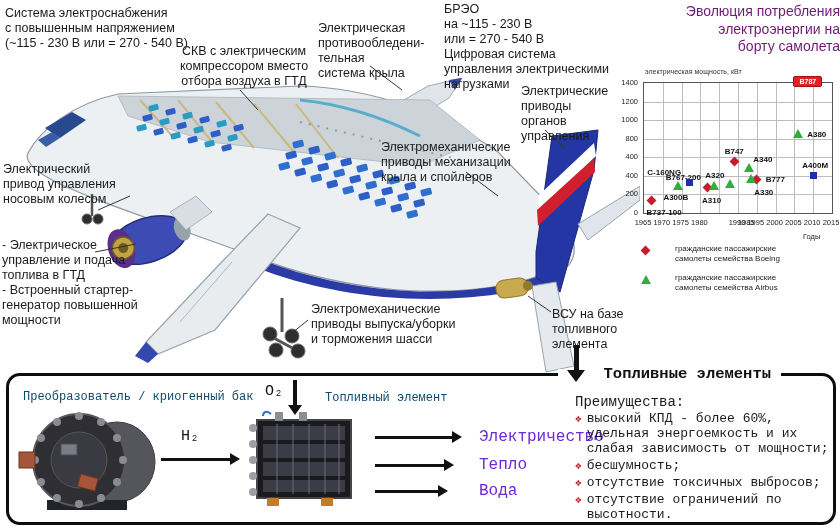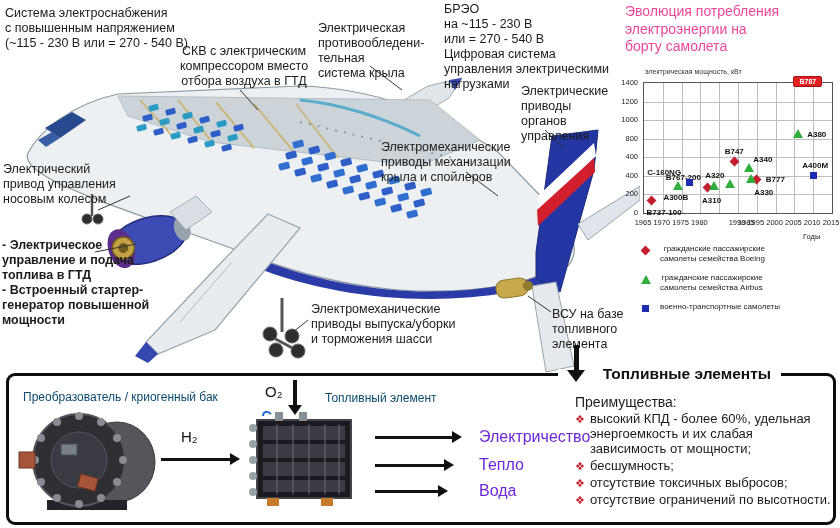"Эволюция потребления" #chart-title { color: #ec4899 -> #701a75; text-align: left -> right }
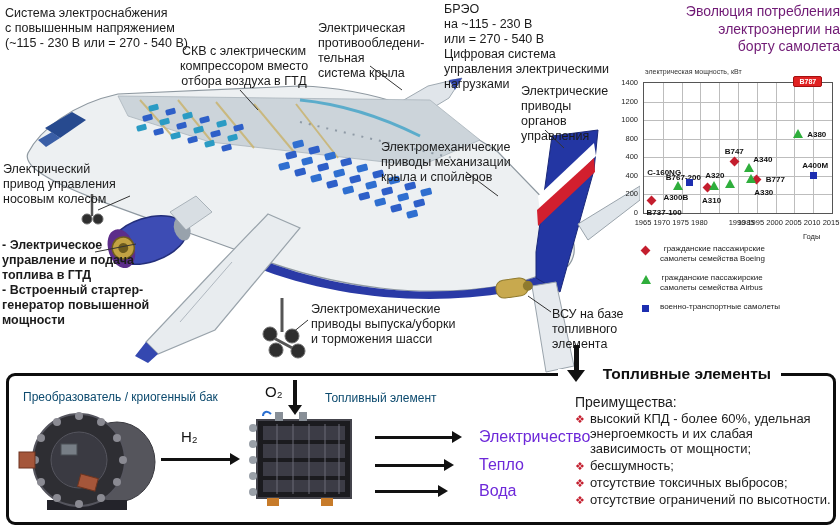"- Электрическое" div.ann { font-weight: bold -> none }
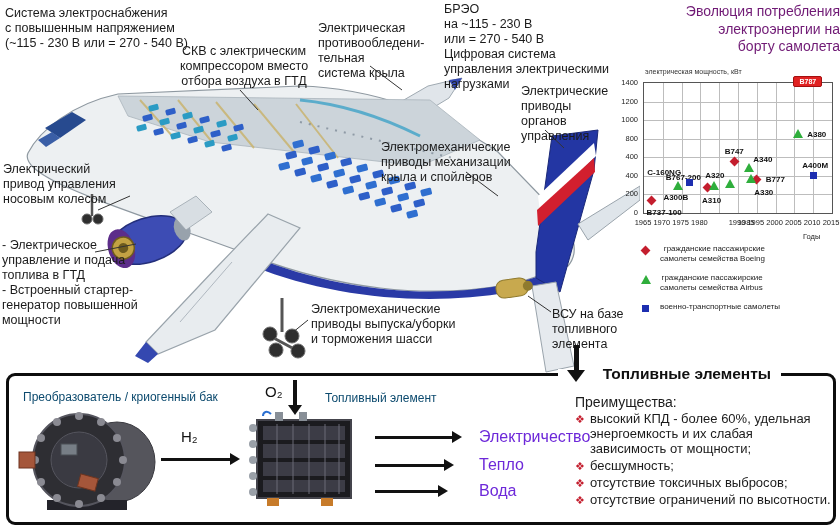"гражданские пассажирские" .lrow { gap: 9px -> 24px; text-align: right -> none }
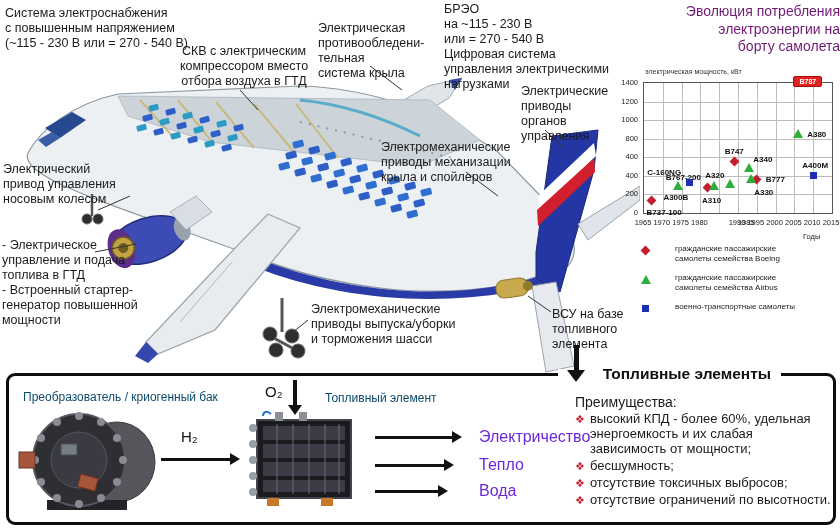"военно-транспортные самолеты" div.lrow { html: <div> <div> <div></div> </div> <div>военно-транспортные самолеты</div> </div> -> none }
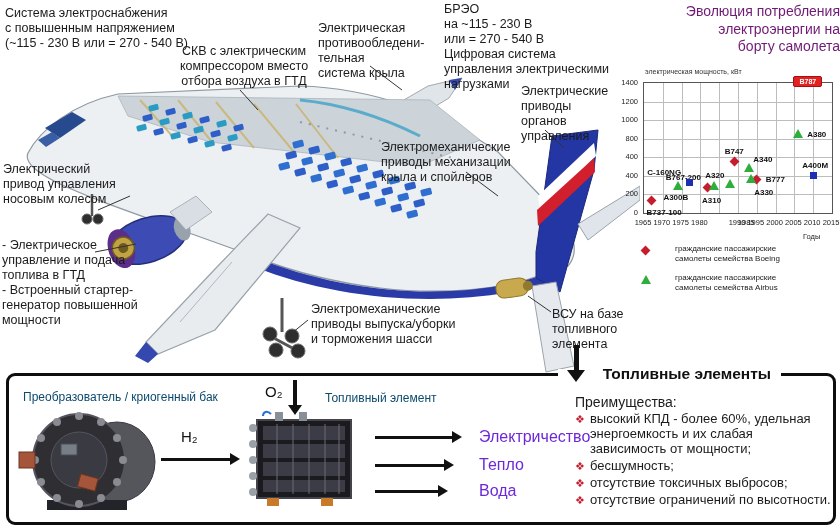"Топливные элементы" #panel { border-radius: 9px -> 14px; font-family: none -> Liberation Mono, monospace }
